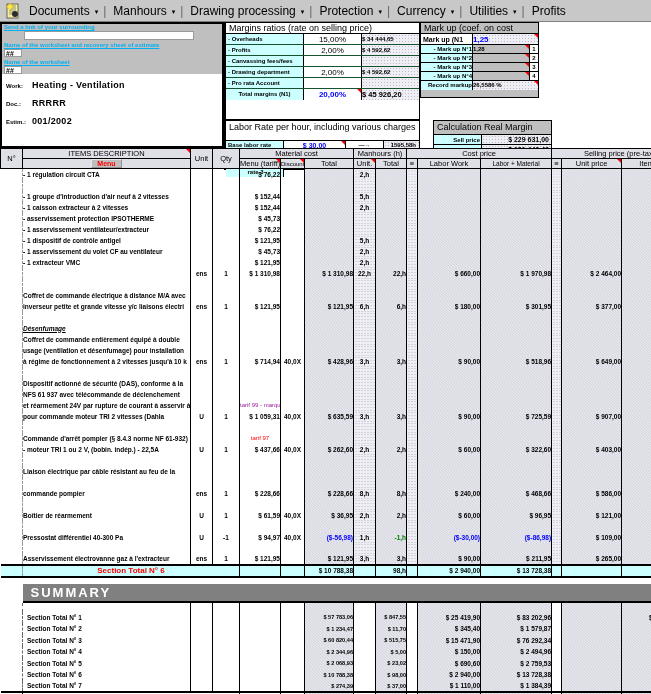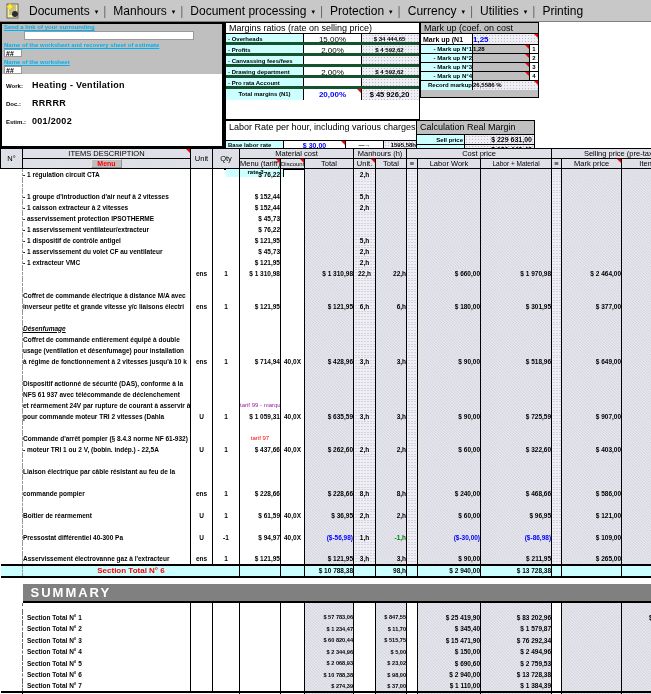"Document processing" span { text: Document -> Drawing }
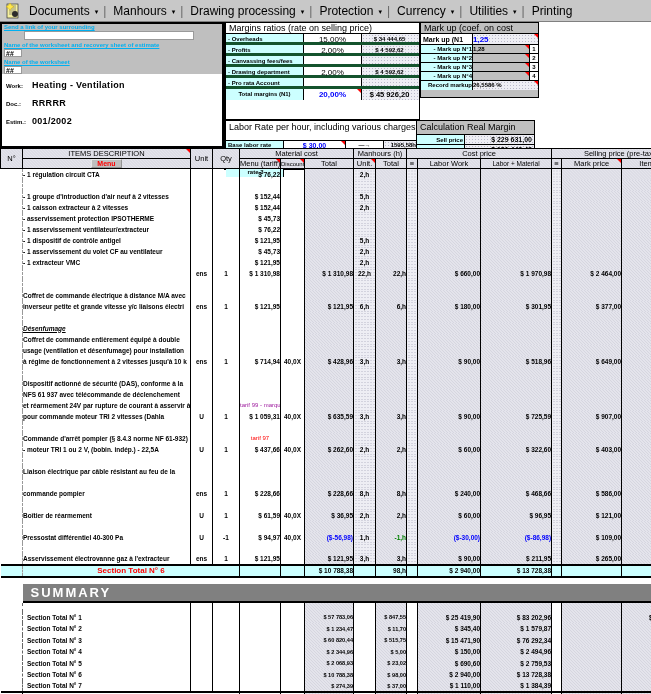"Printing" span { text: Printing -> Profits }
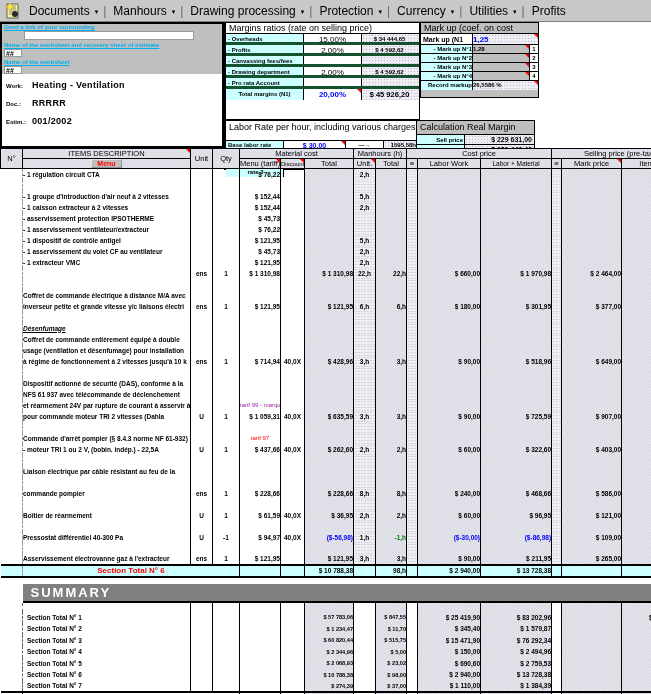"15,00%" .mrow { border-bottom: 3px solid #14532d -> 1px solid #14532d }
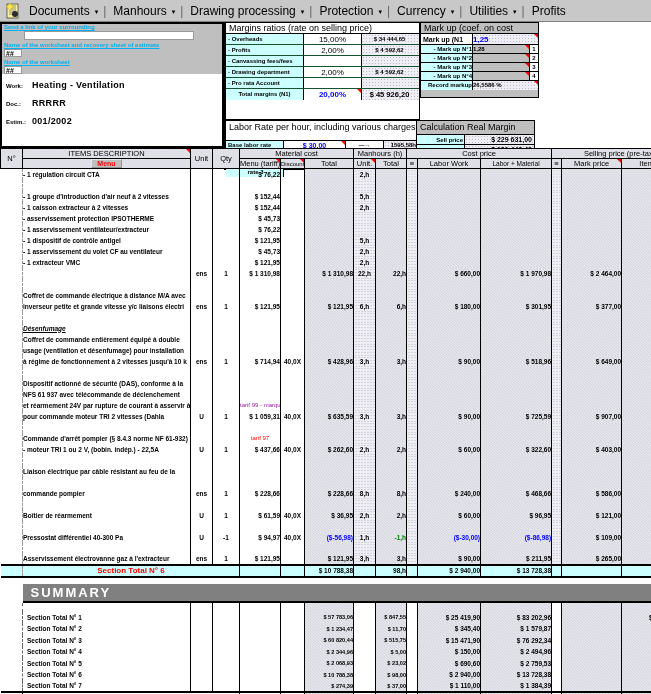"$ 45 926,20" .mrow .amt { text-align: center -> left }
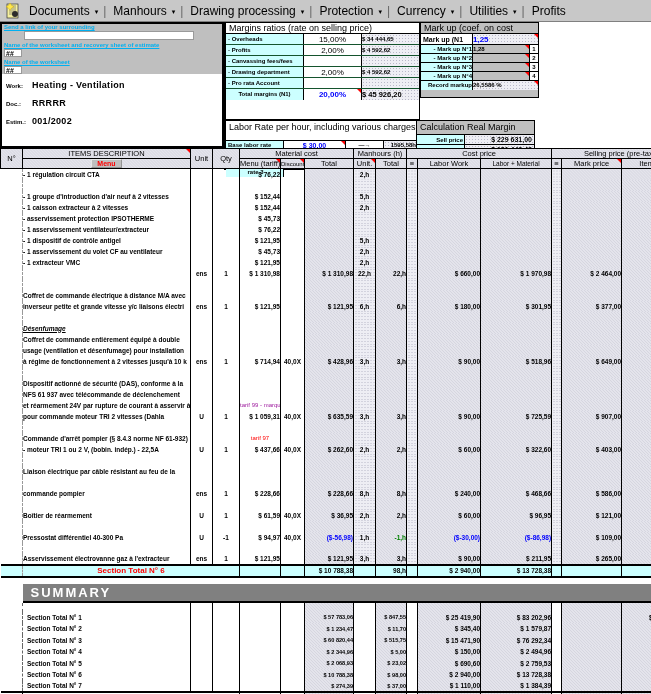"Calculation Real Margin" #calcmargin { left: 416px -> 433px }
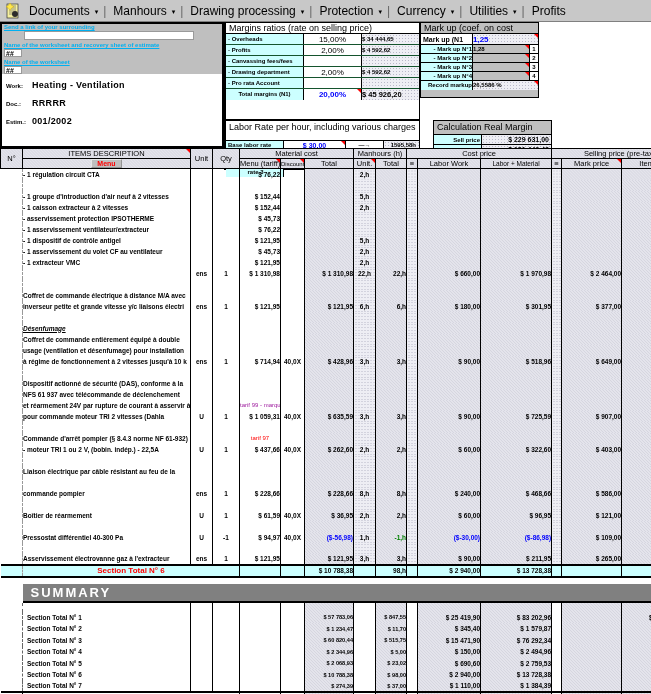"Mark price" span { text: Mark -> Unit }
